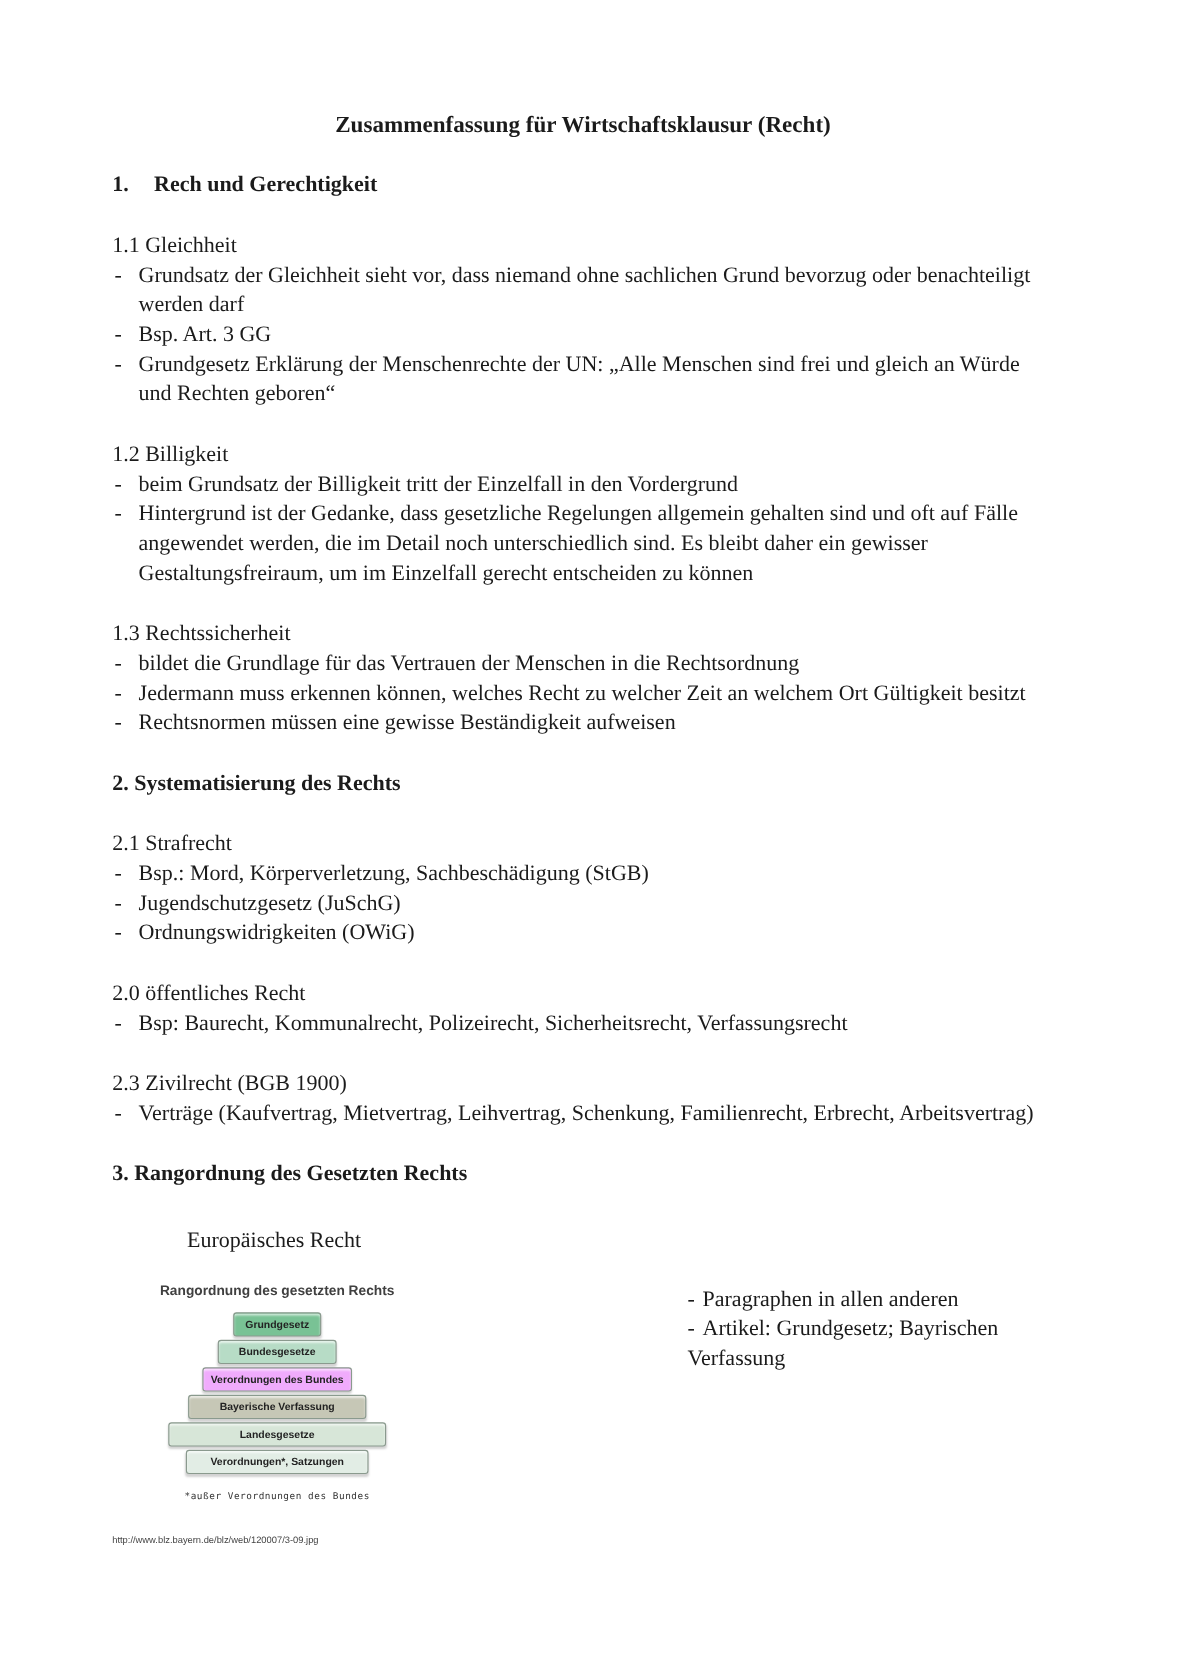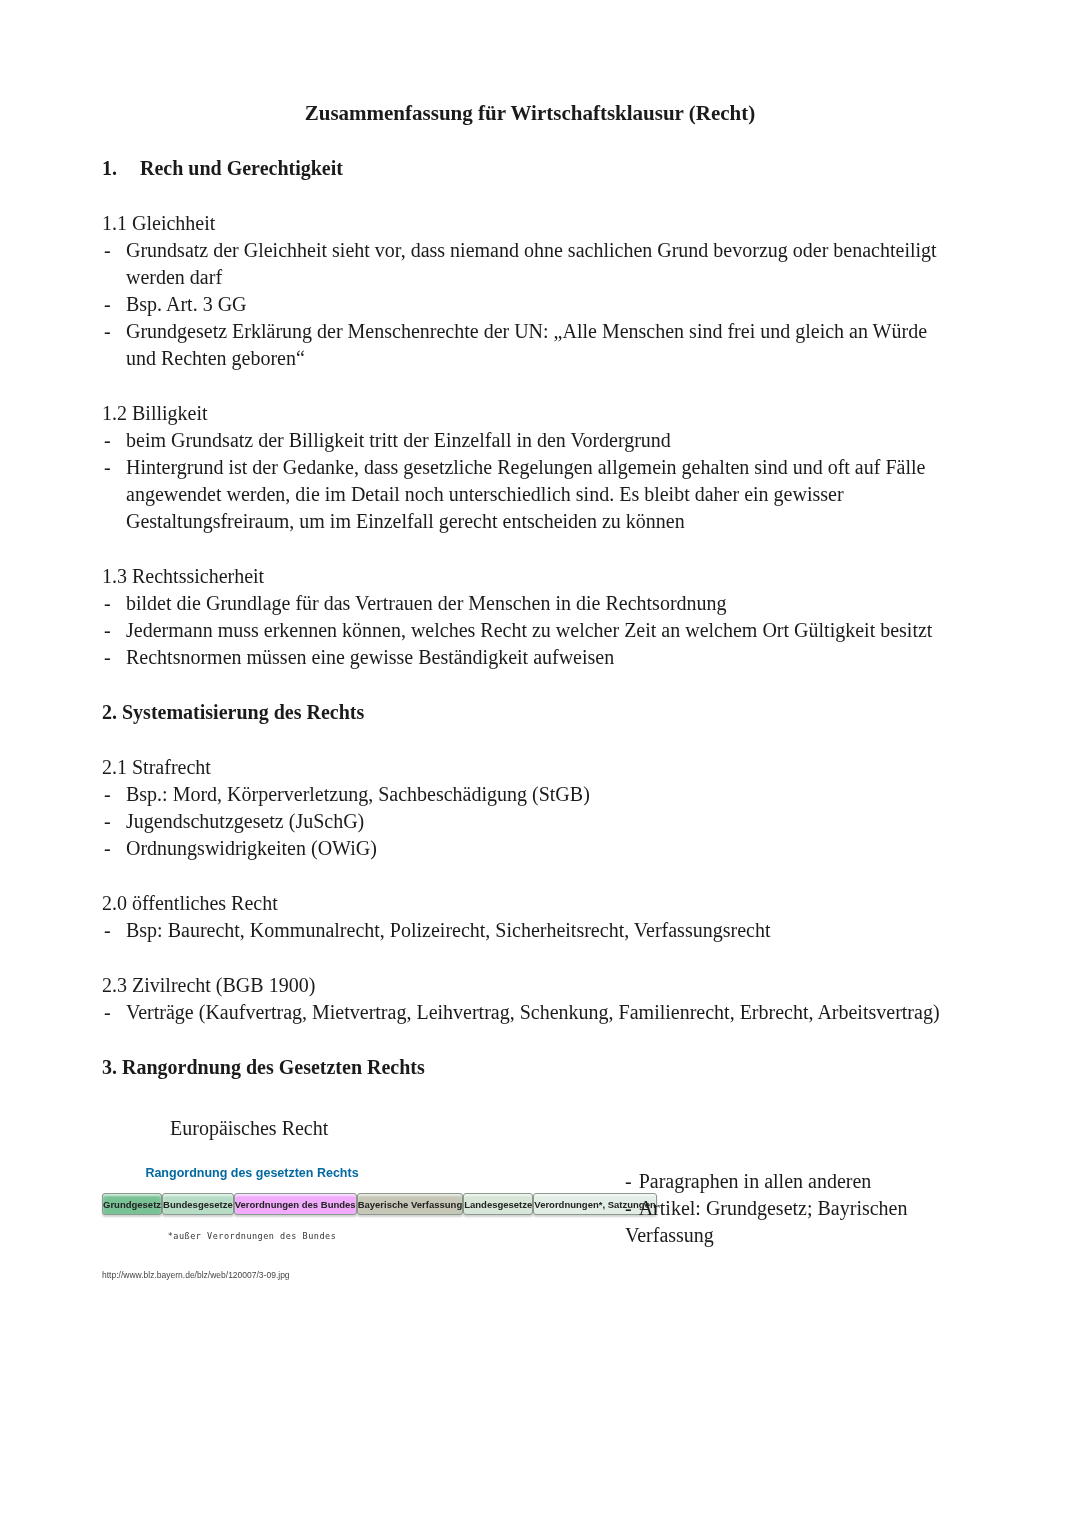"Rangordnung des gesetzten Rechts" .fig-title { color: #0369a1 -> #404040 }
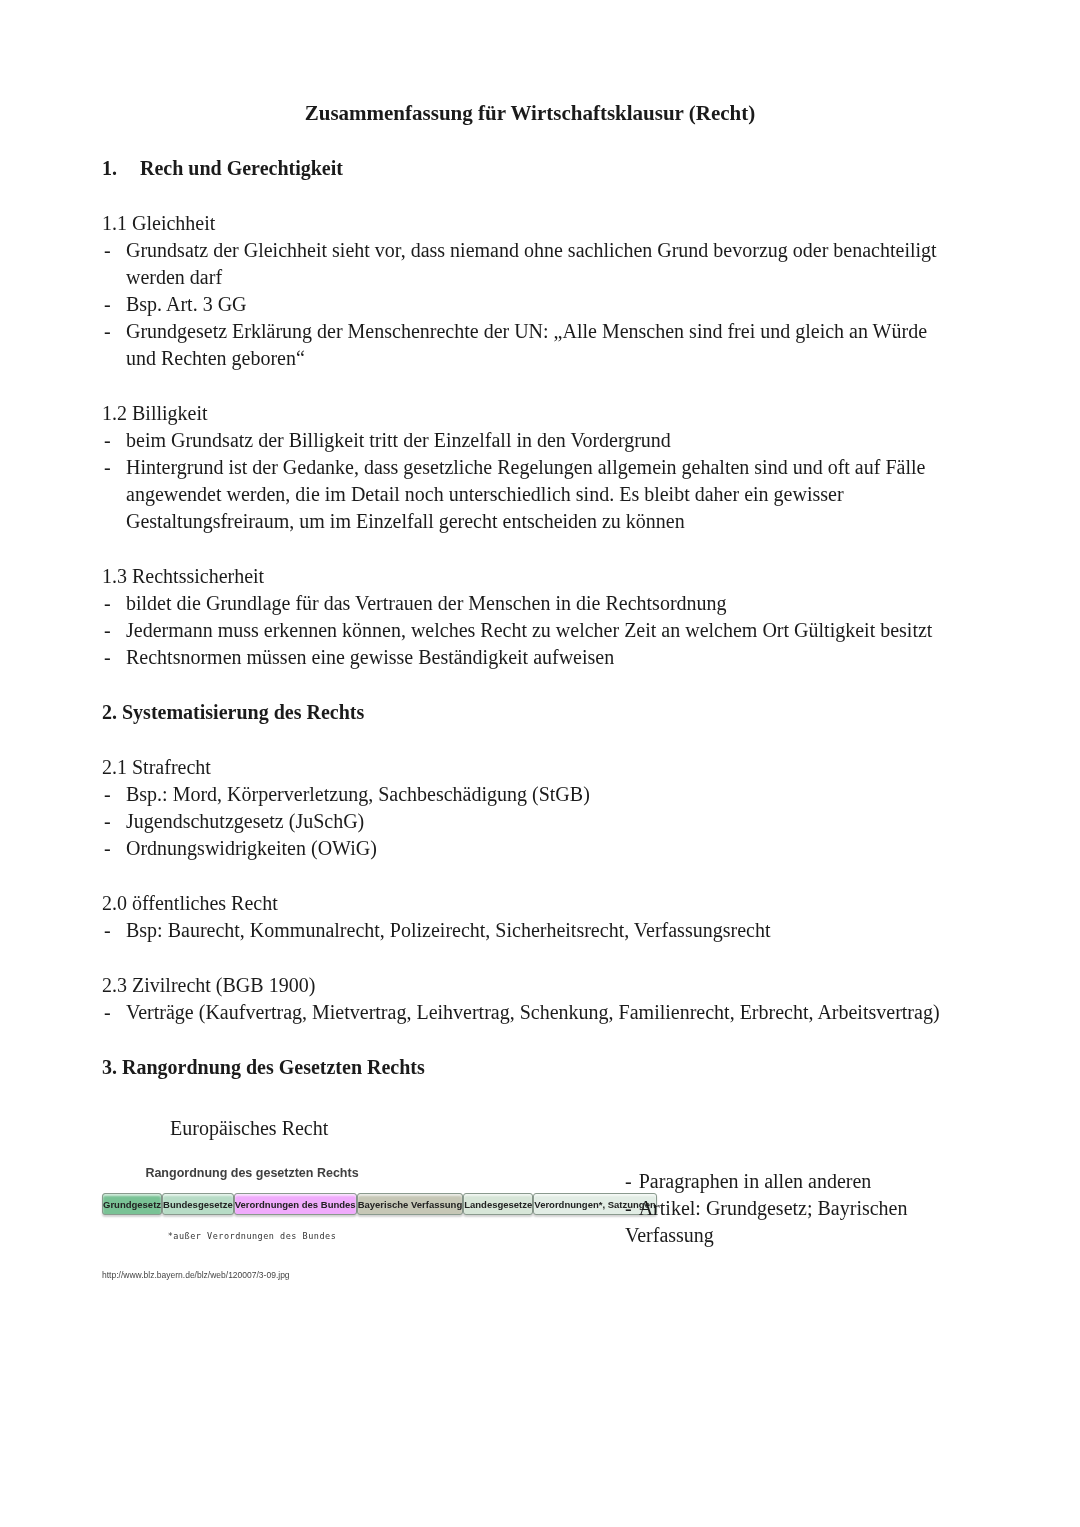"Grundgesetz" .pyr { flex-direction: none -> column }
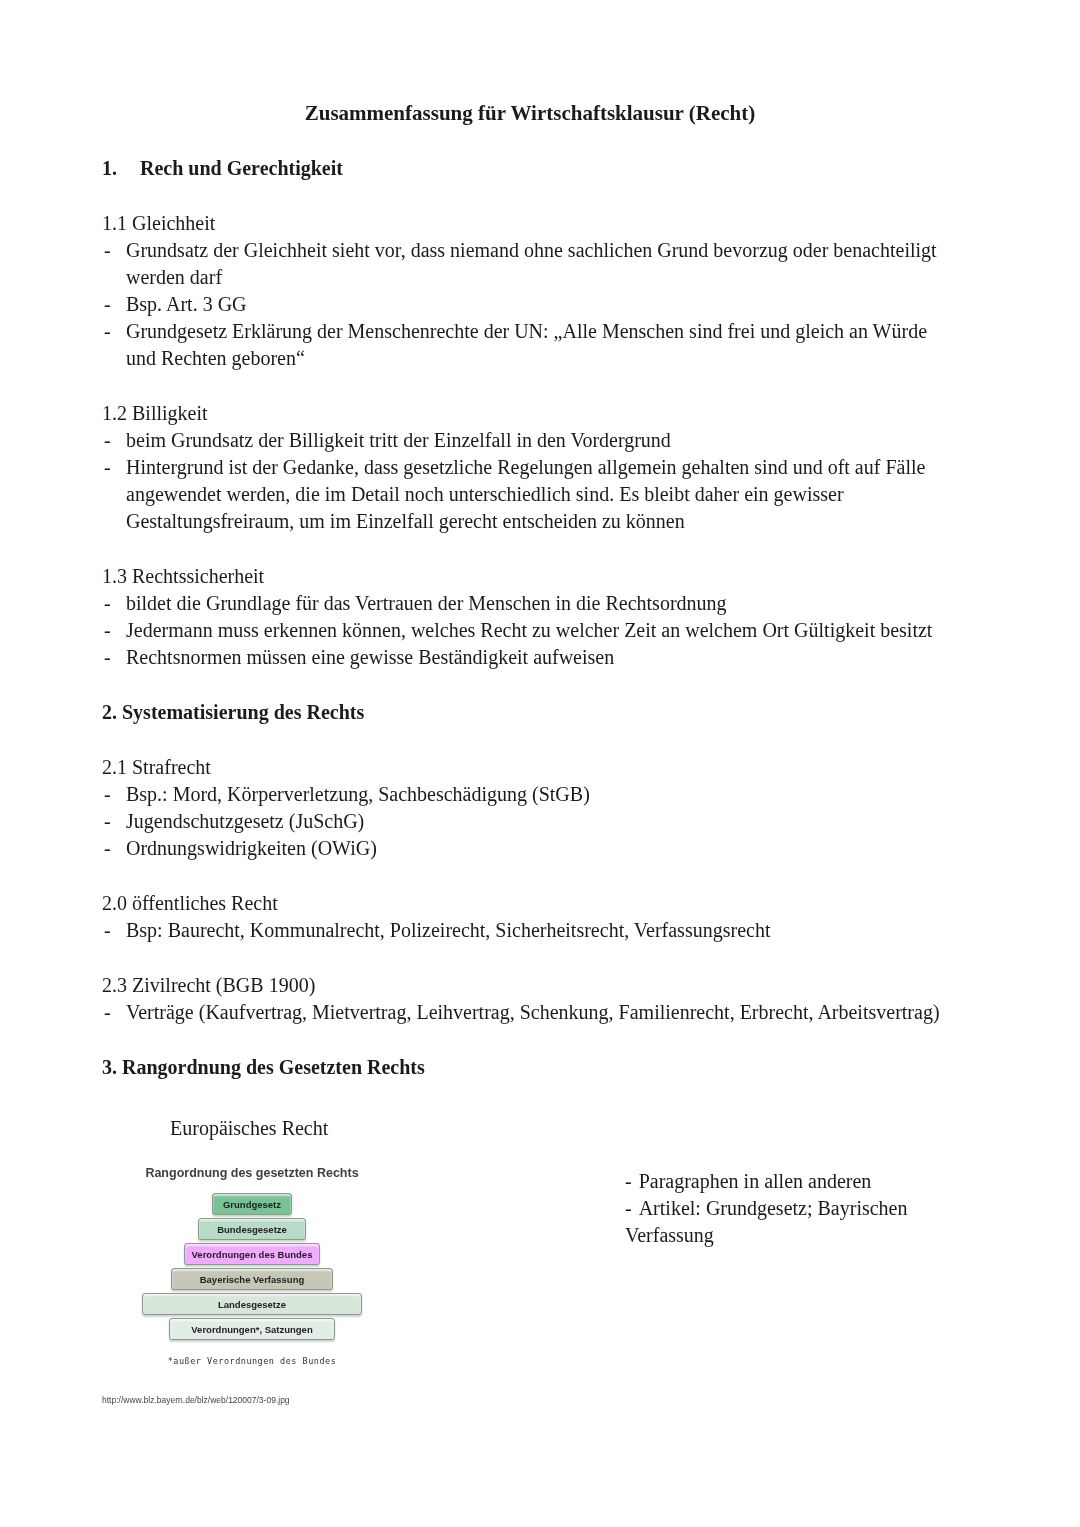"Landesgesetze" .lv4 { width: 220px -> 198px }
